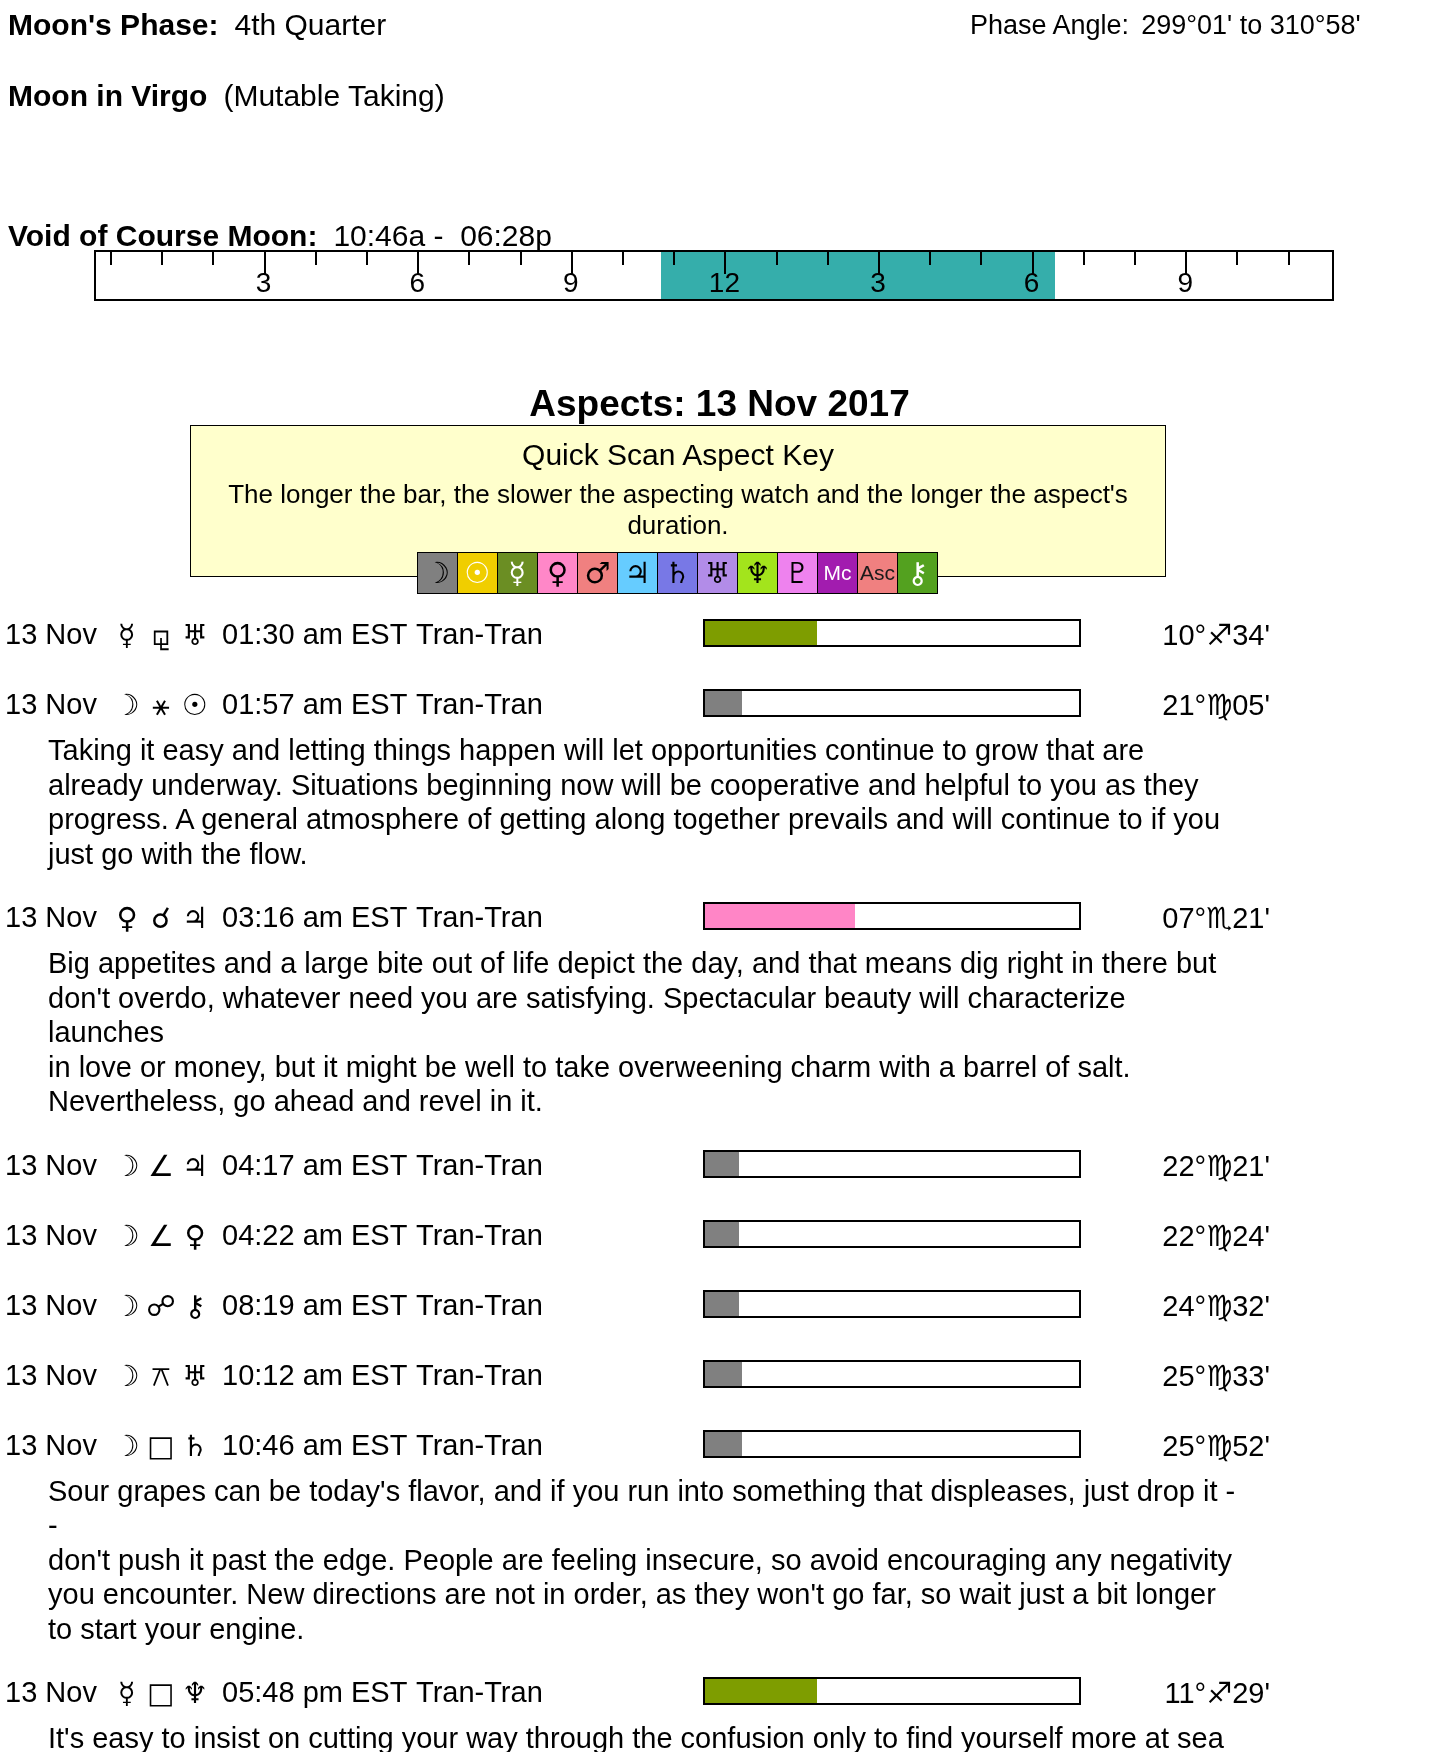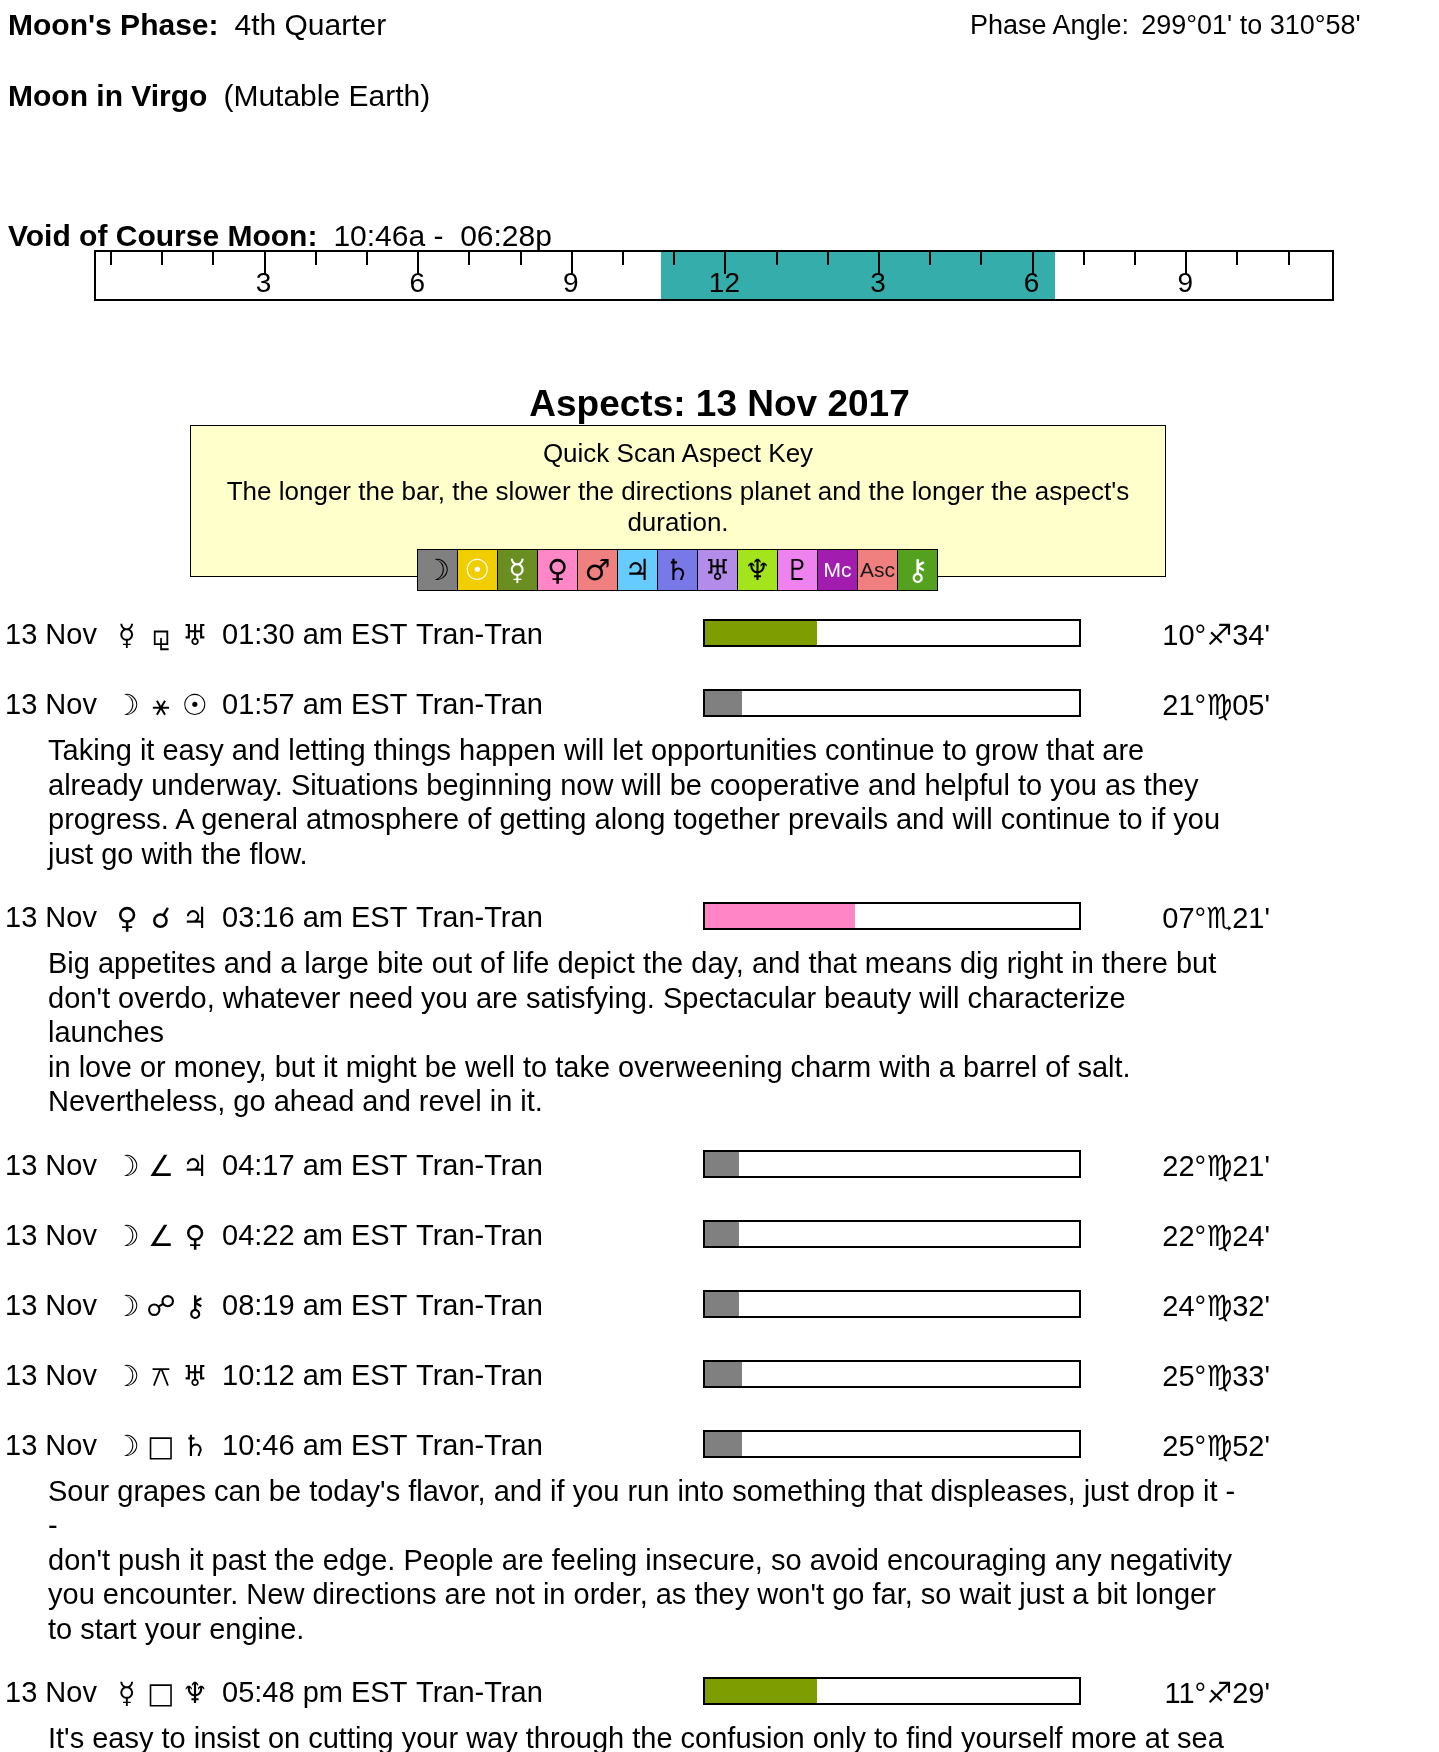"(Mutable Earth)" span.val { text: Earth -> Taking }
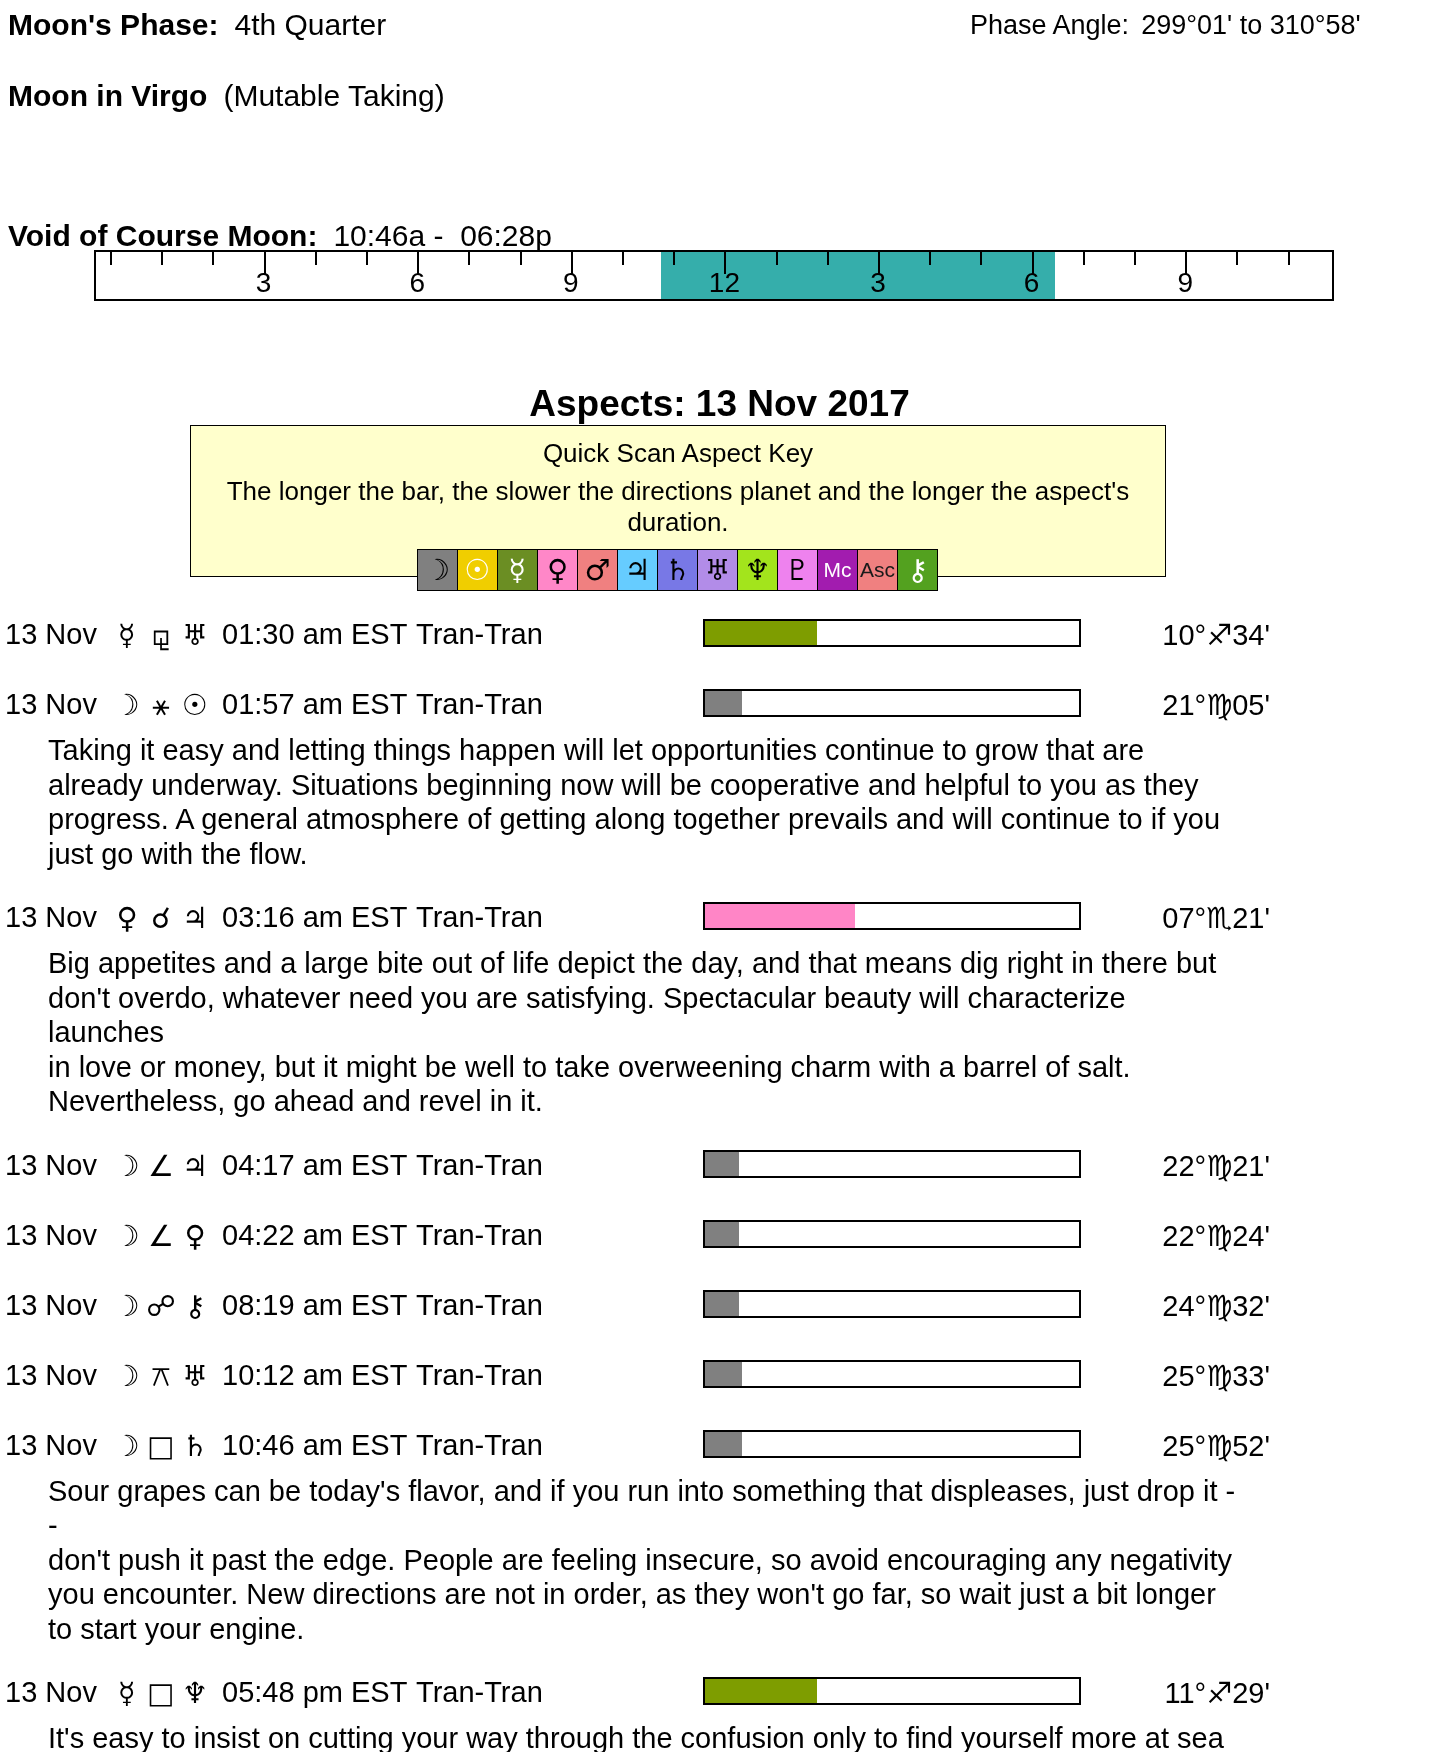"Quick Scan Aspect Key" .keybox .ktitle { font-size: 26px -> 30px }
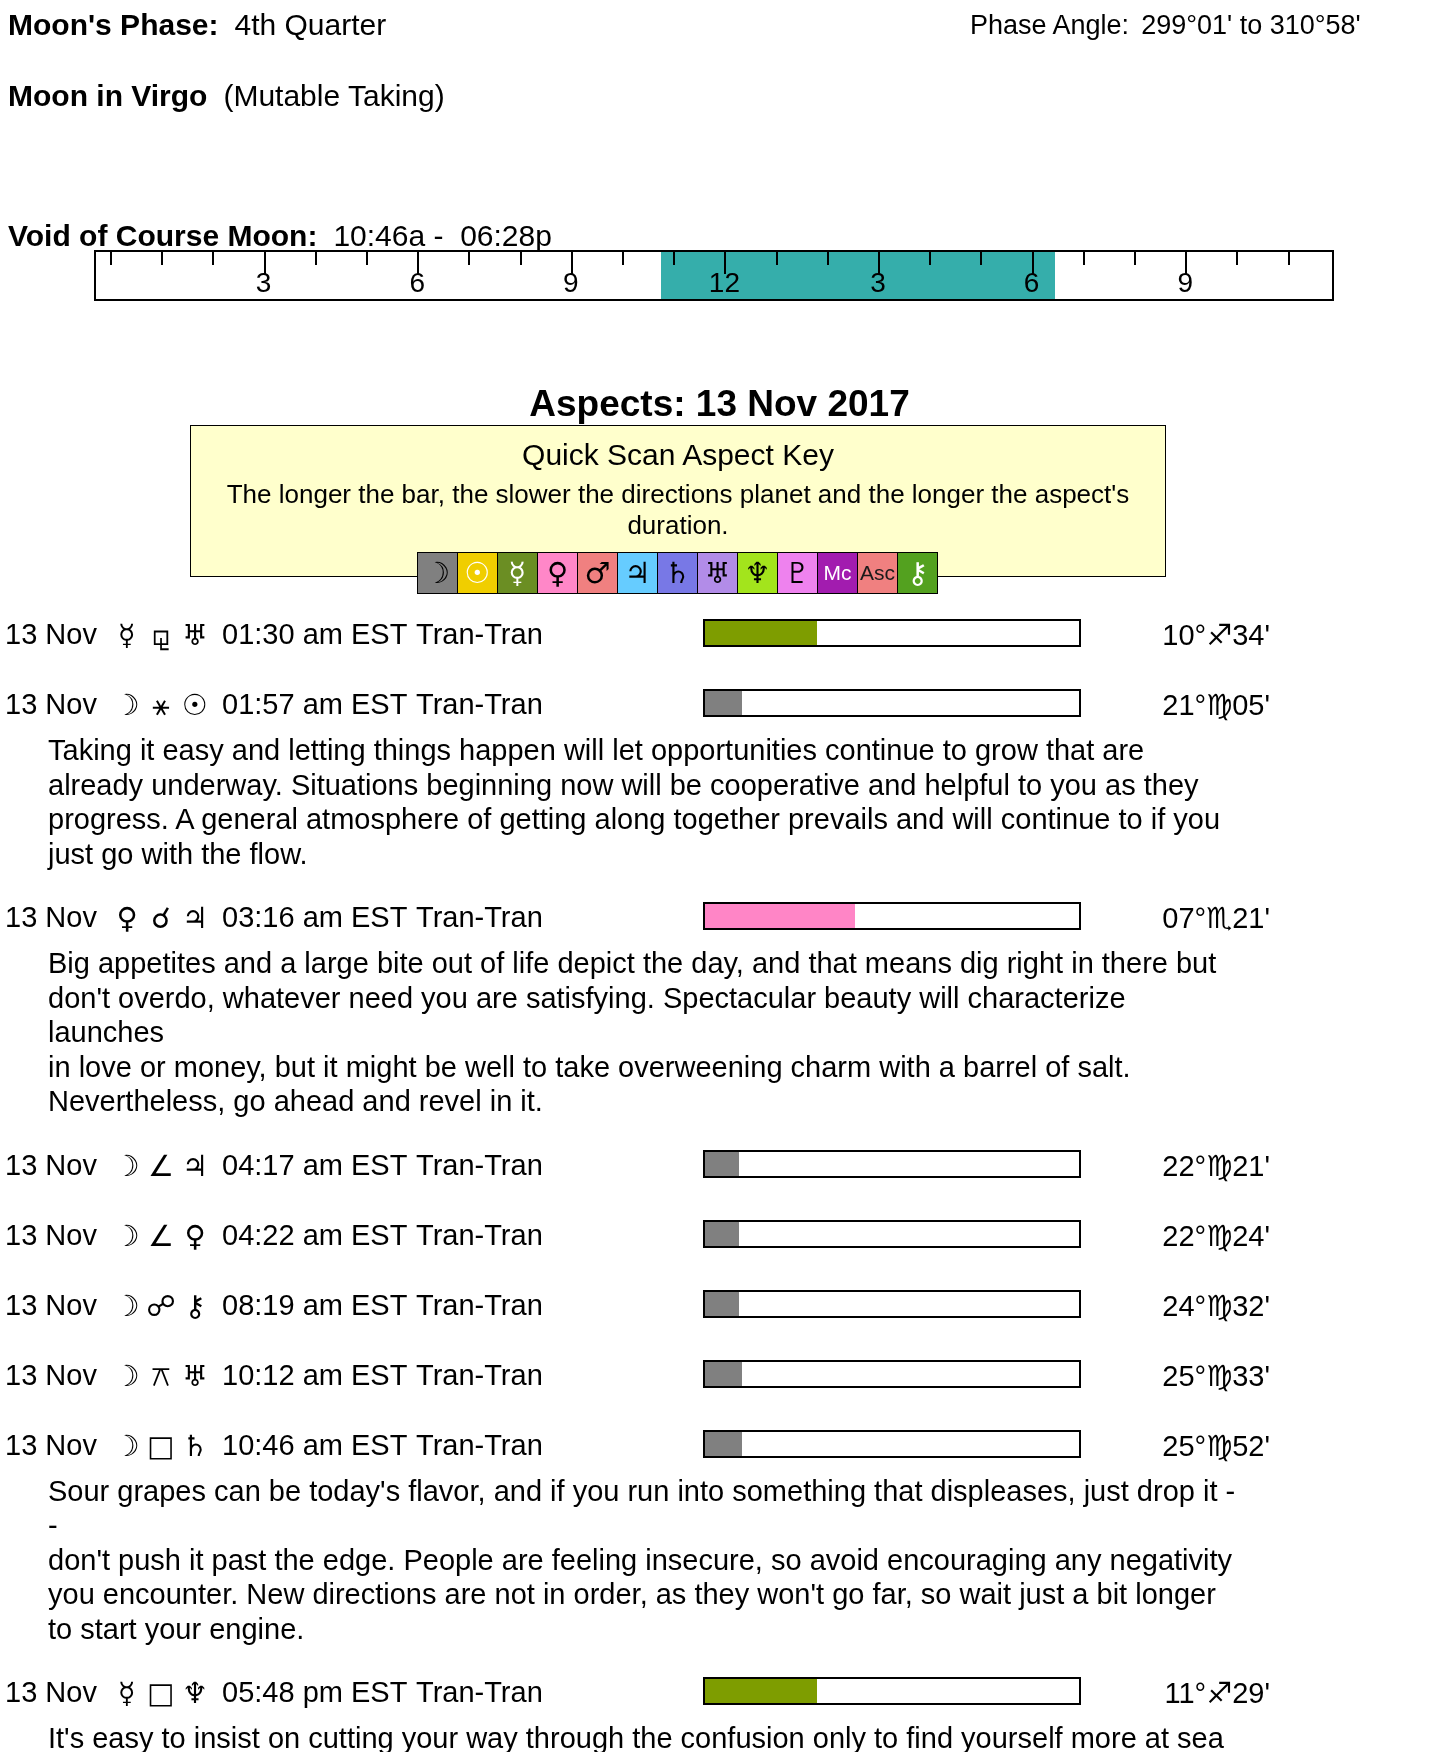"The longer the bar, the" div.ksub { text: directions planet -> aspecting watch }
